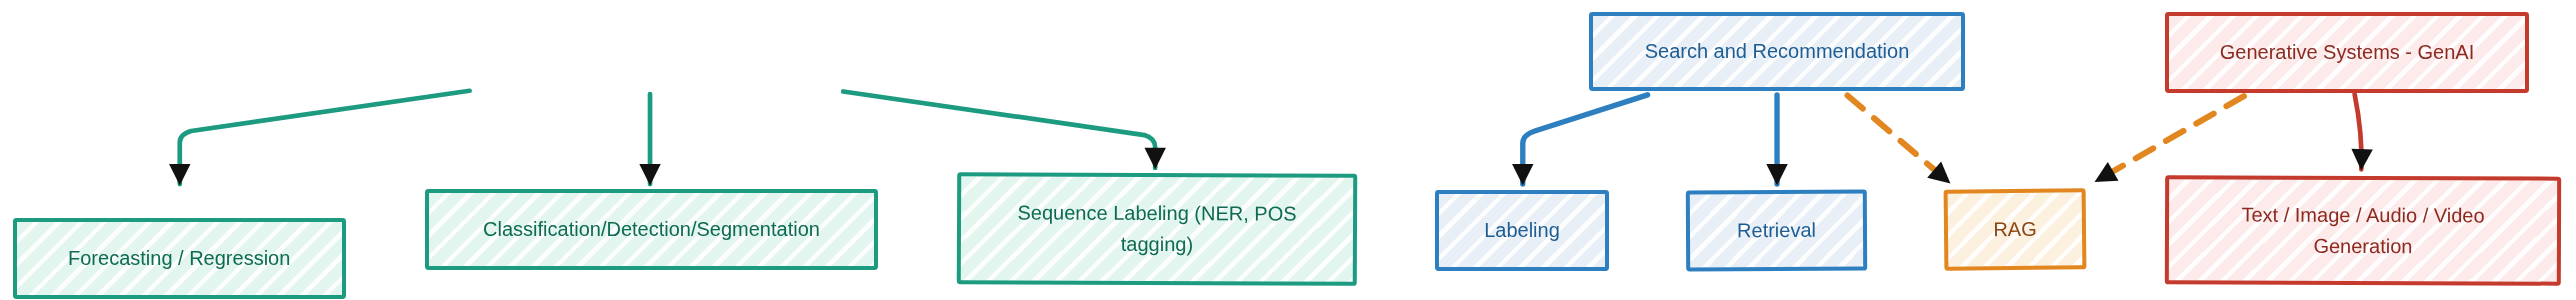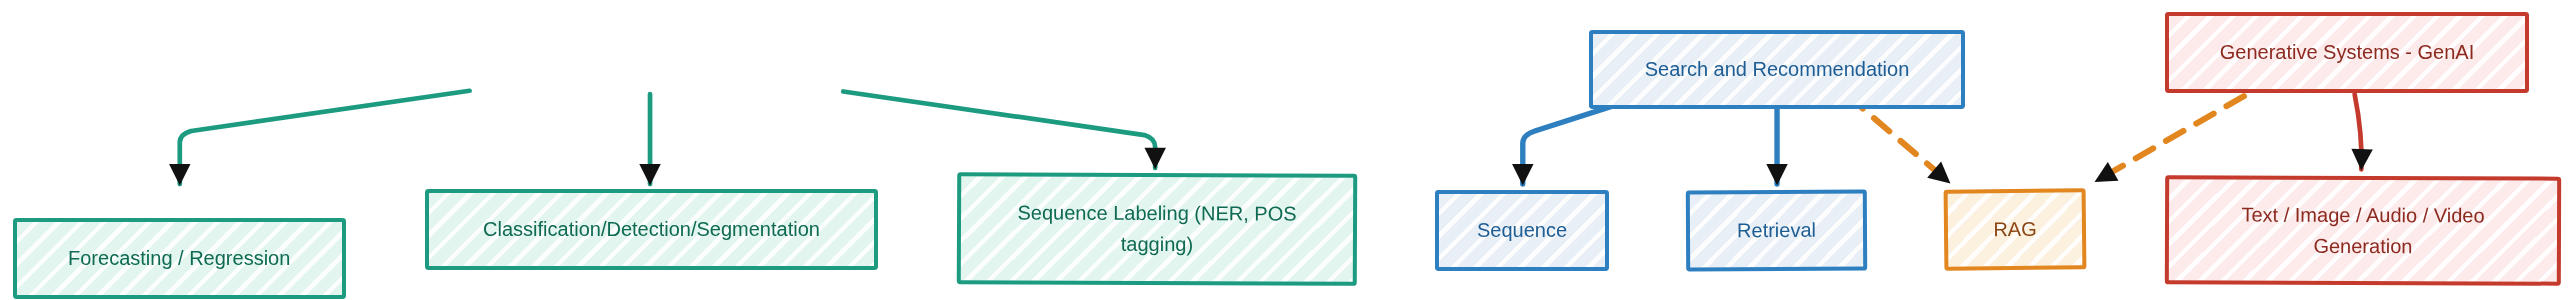"Search and Recommendation" #n-search { top: 30px -> 12px }
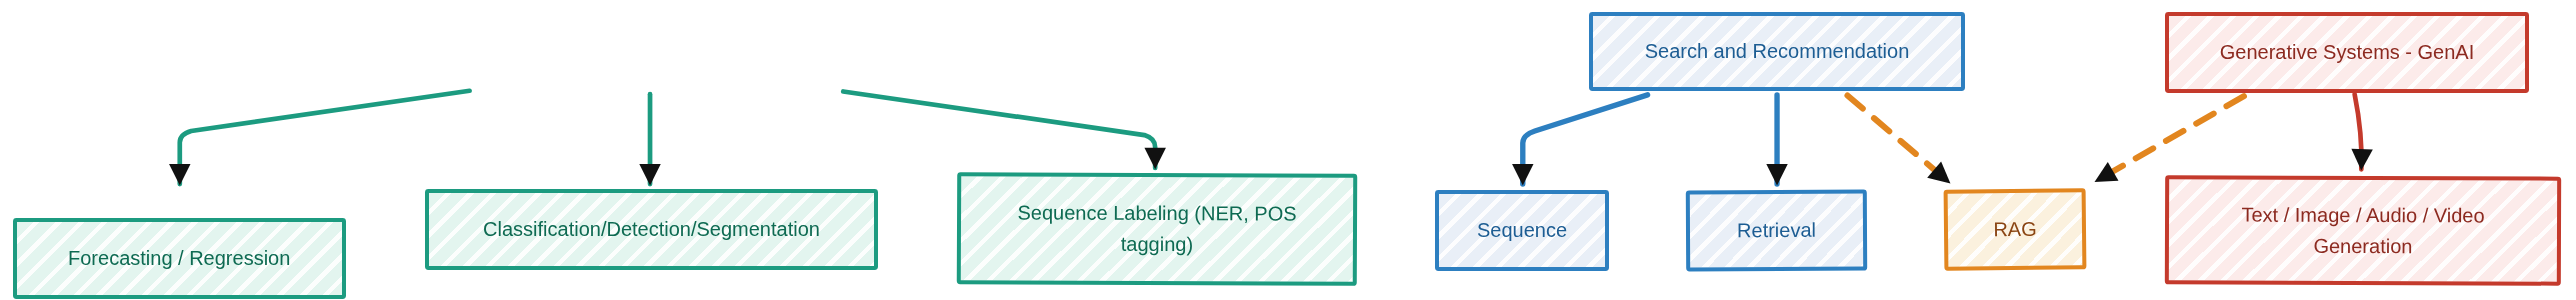"Sequence" span { text: Sequence -> Labeling }
